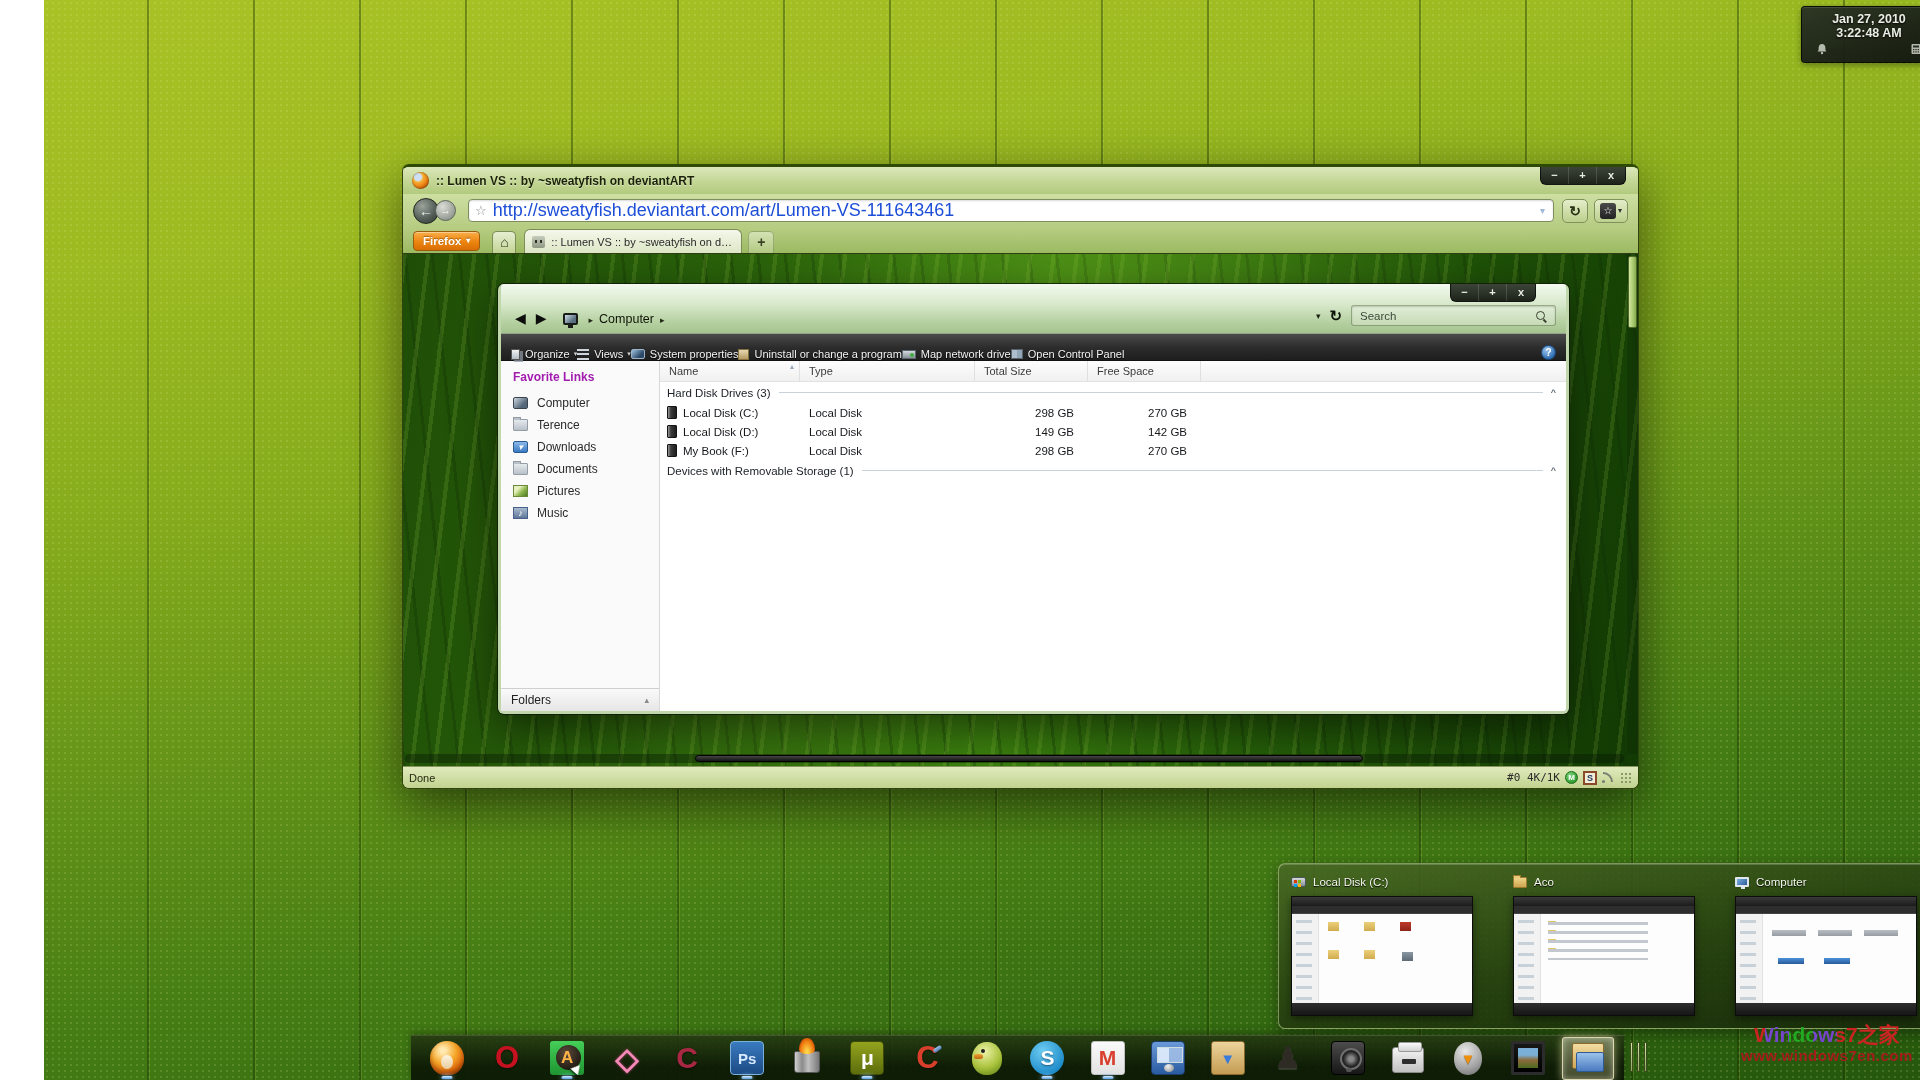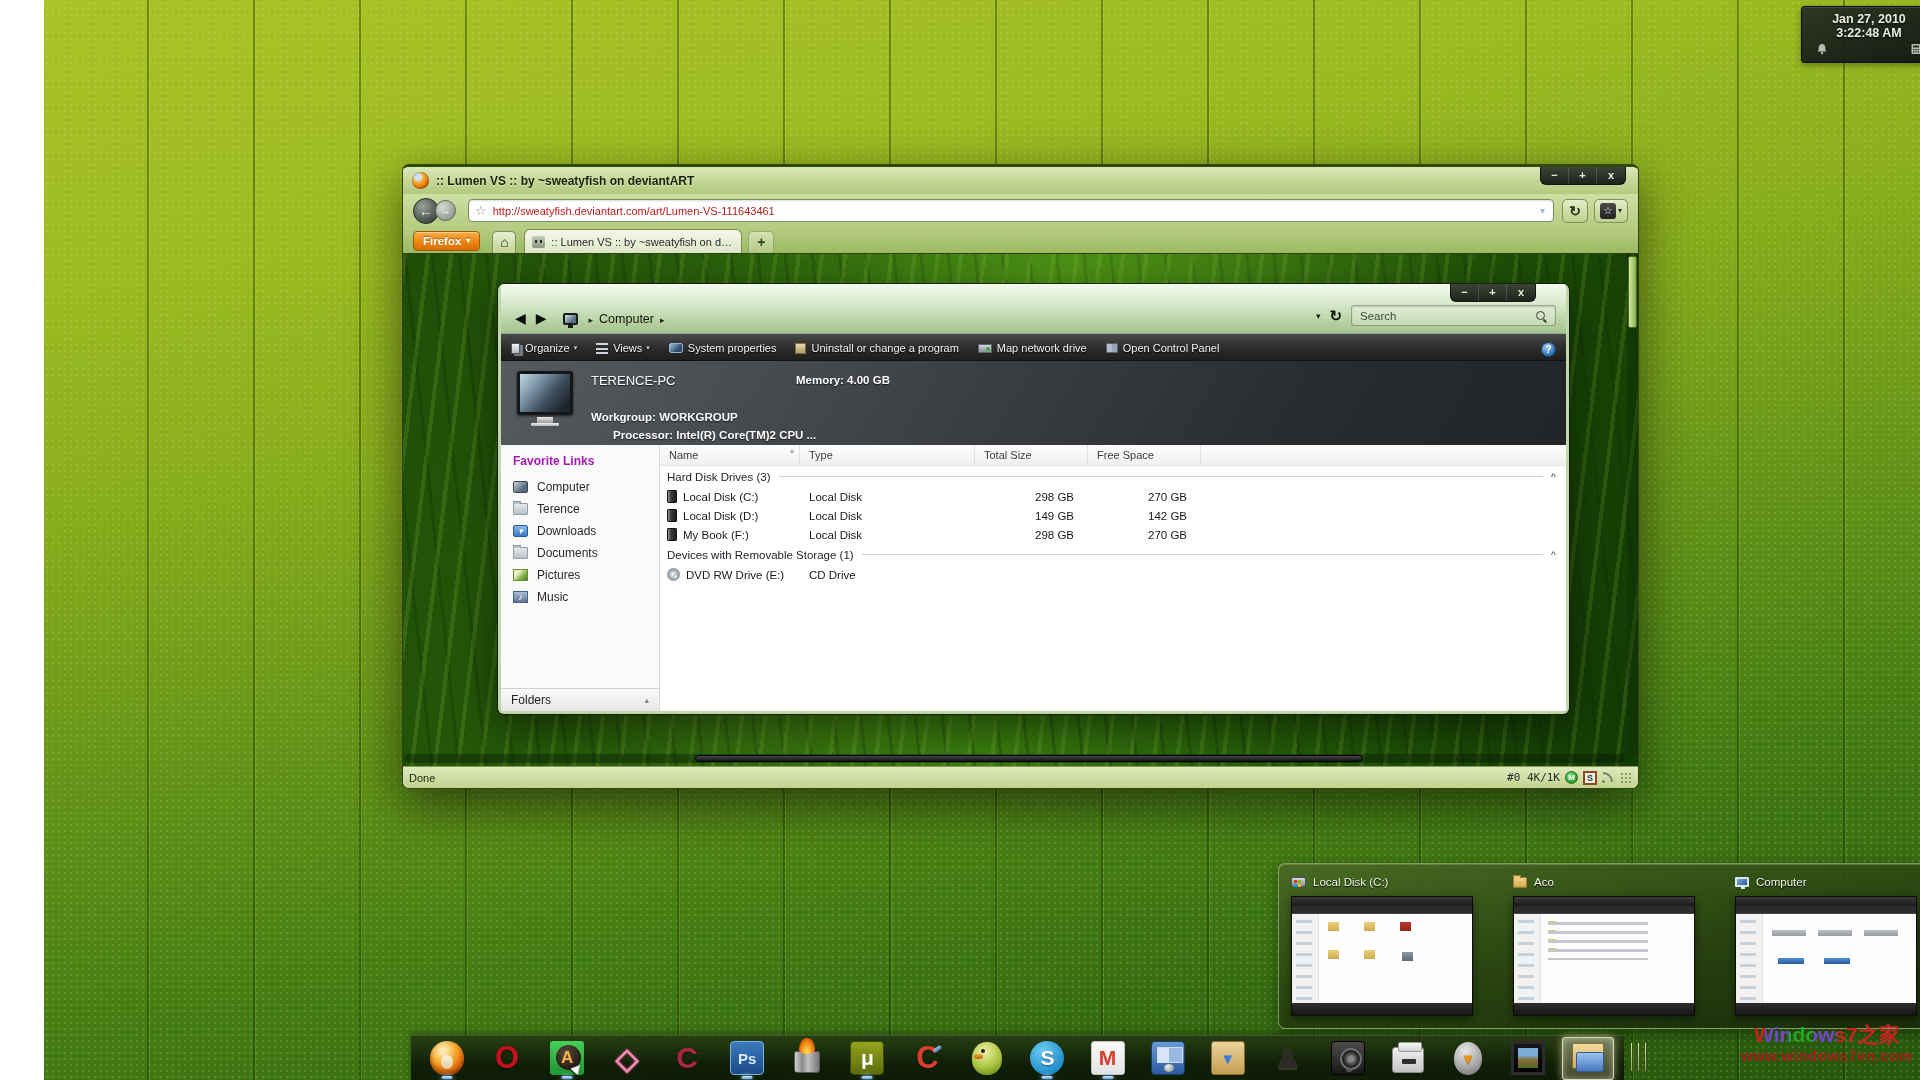"http://sweatyfish.deviantart.com/art/Lum" .url-text { color: #b91c1c -> #1d4ed8; font-size: 11px -> 18px }
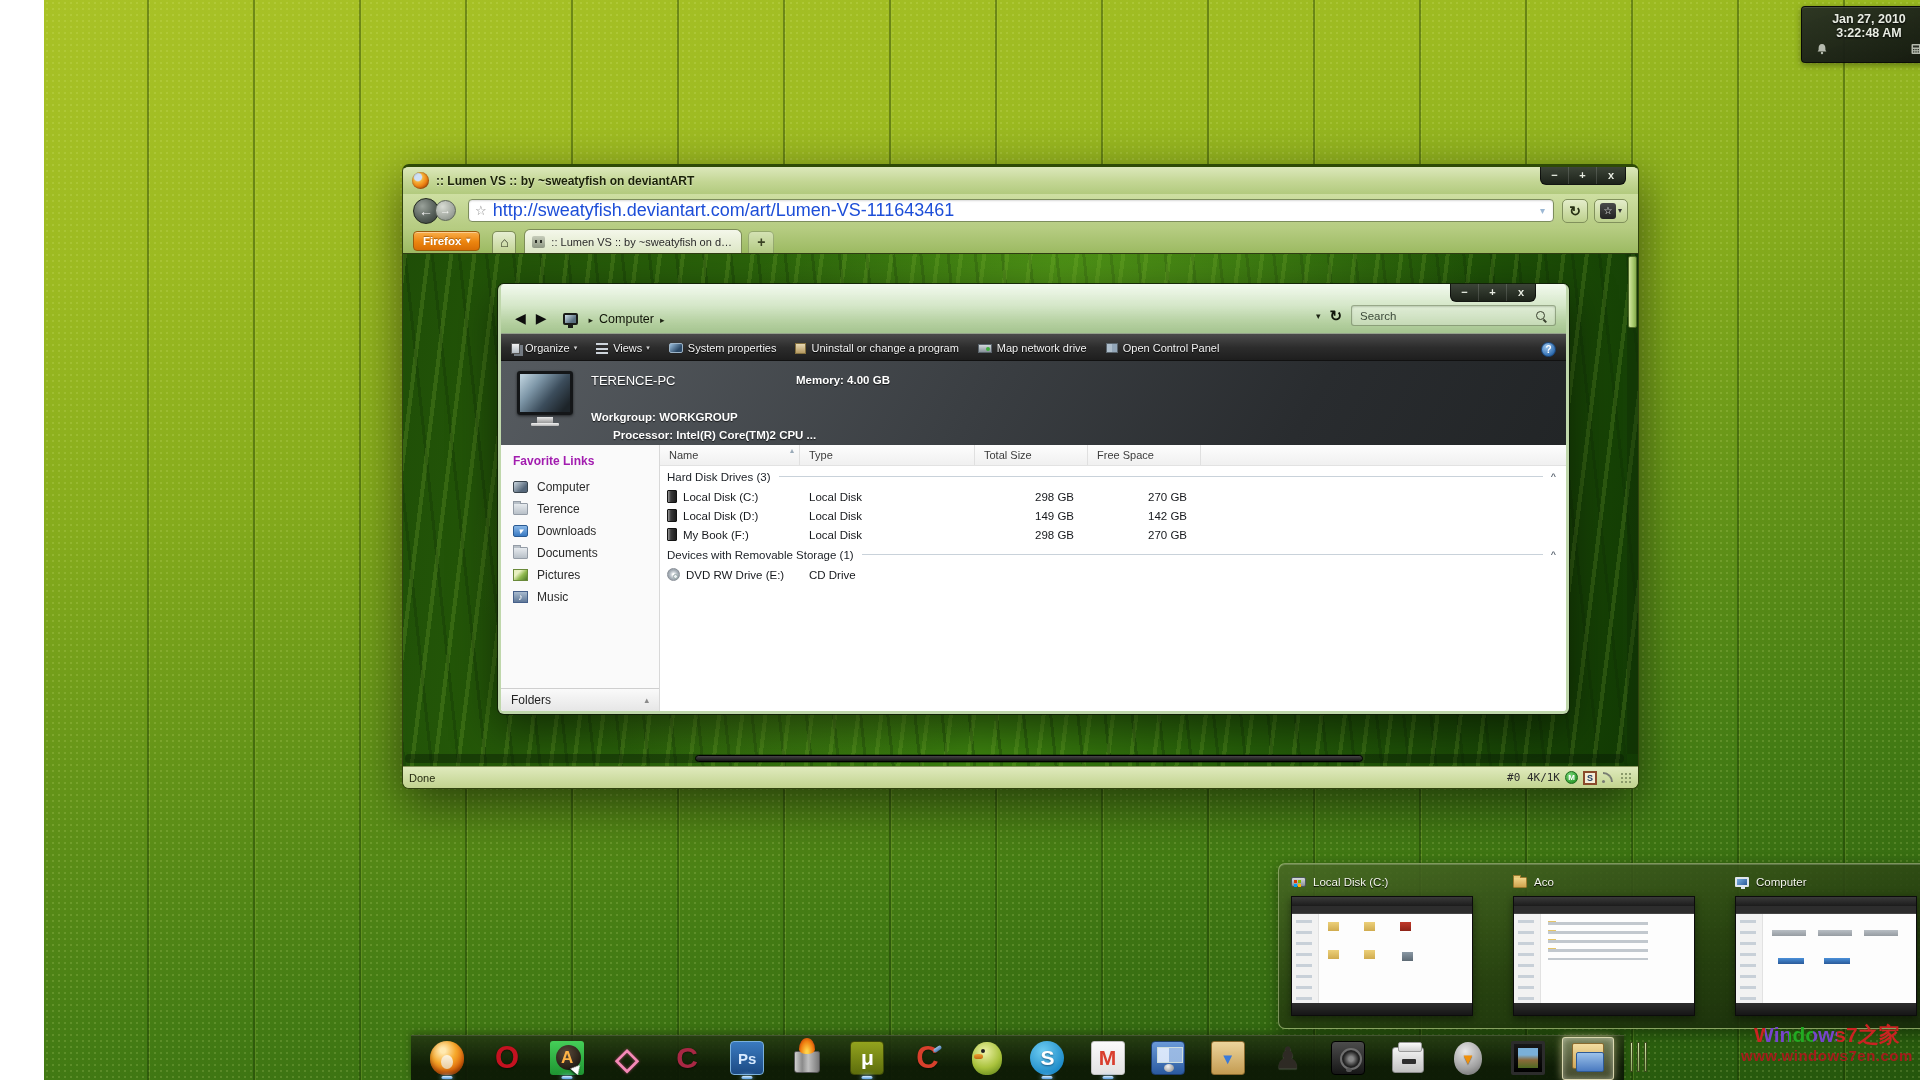"Organize" .e-toolbar { align-items: flex-start -> flex-end; gap: 19px -> none; padding: 8px 10px -> 0 10px }
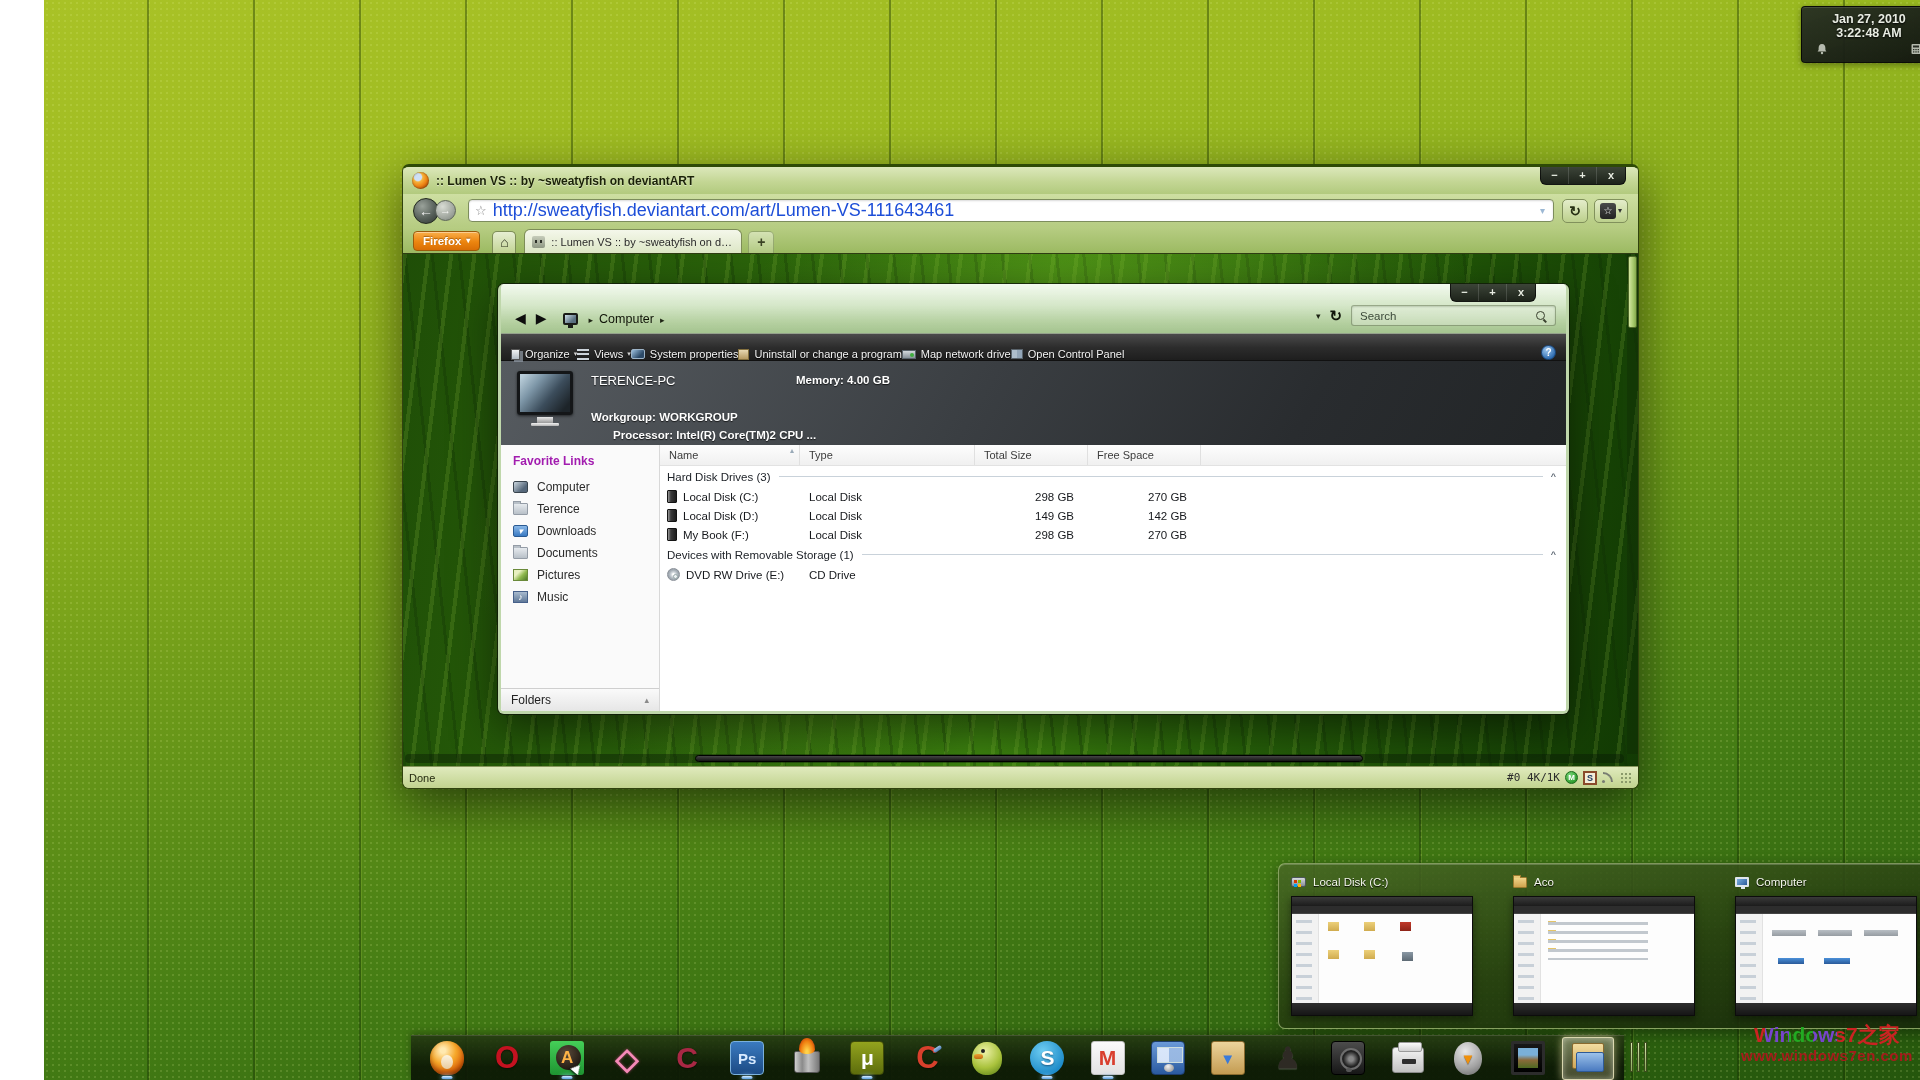"TERENCE-PC" div.e-info { html: <div> <div> <span></span> <span></span> <span></span> </div> <div> <span>TERENCE-PC</span> <span>Memory: 4.00 GB</span> <span>Workgroup: WORKGROUP</span> <span>Processor: Intel(R) Core(TM)2 CPU ...</span> </div> </div> -> none }
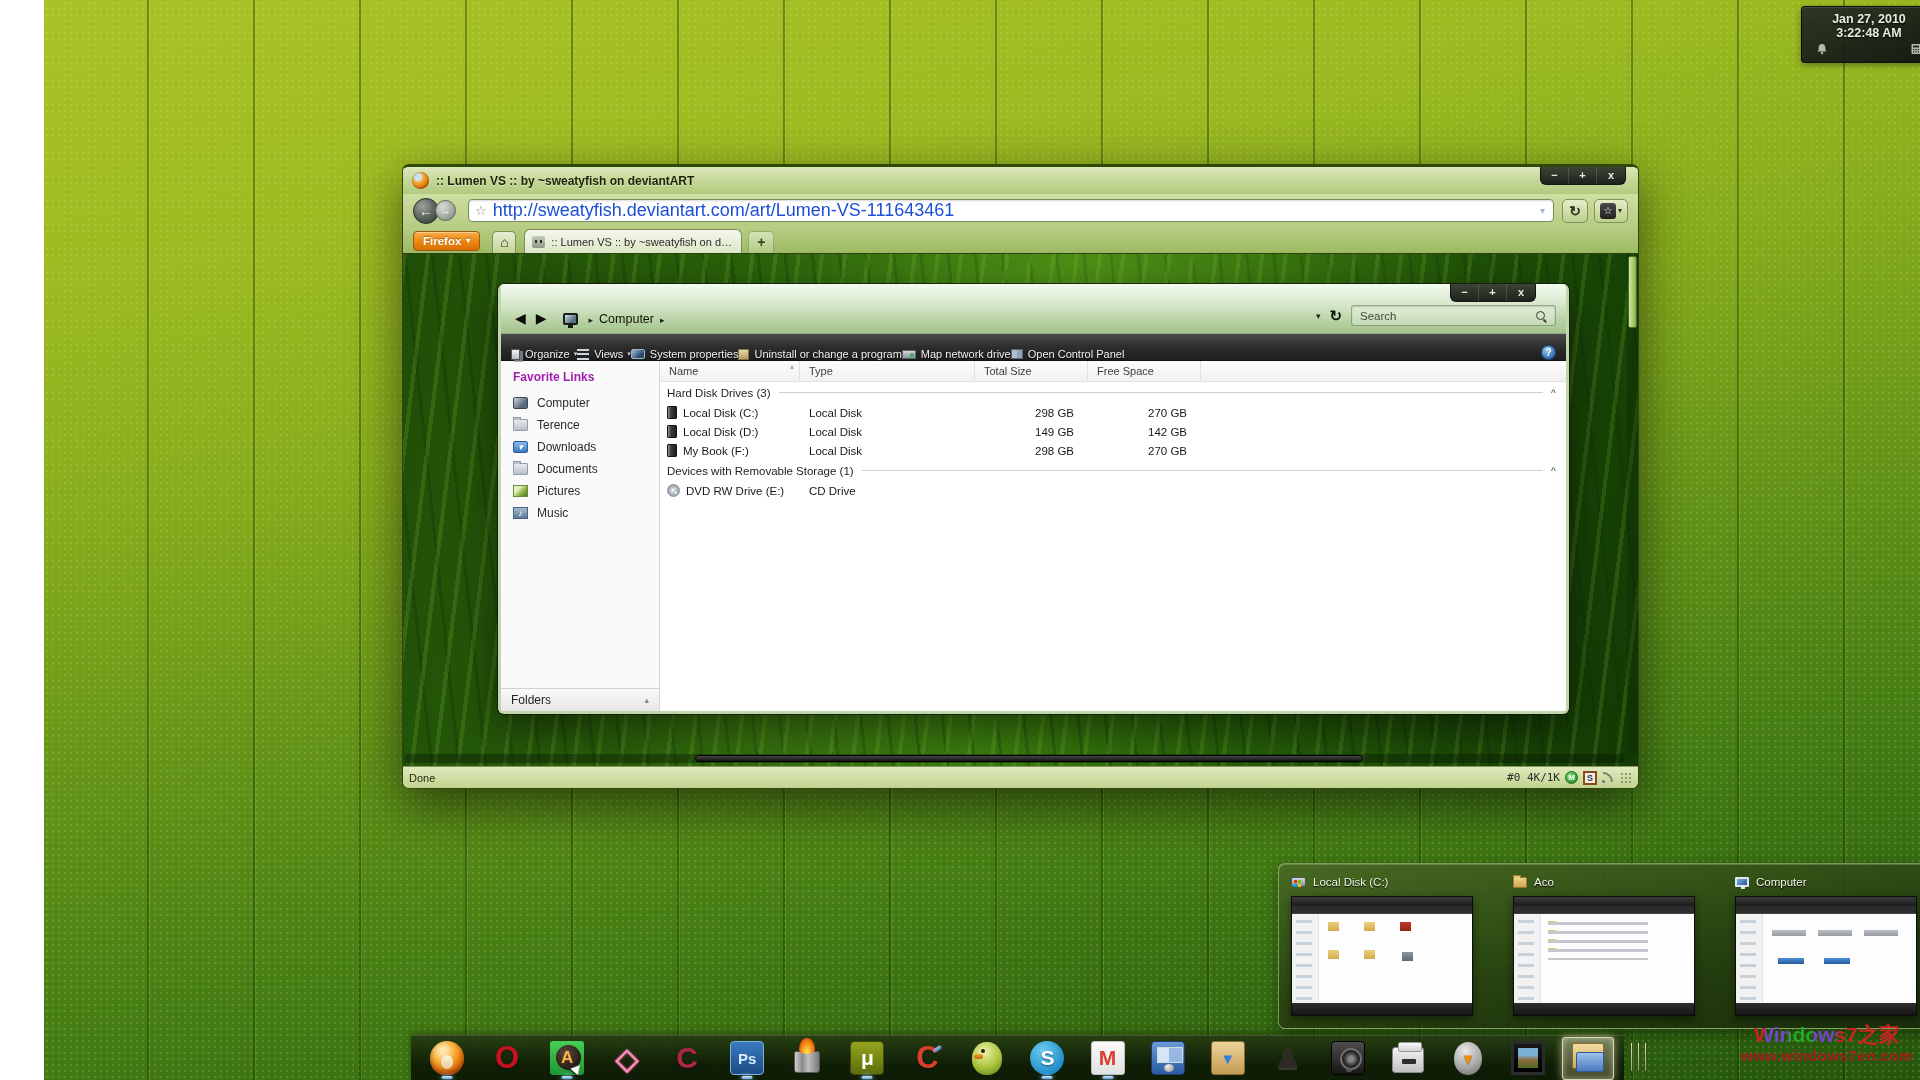"DVD RW Drive (E:)" div.drow { html: <div> <span> <i></i> <span>DVD RW Drive (E:)</span> </span> <span>CD Drive</span> <span></span> <span></span> </div> -> none }
